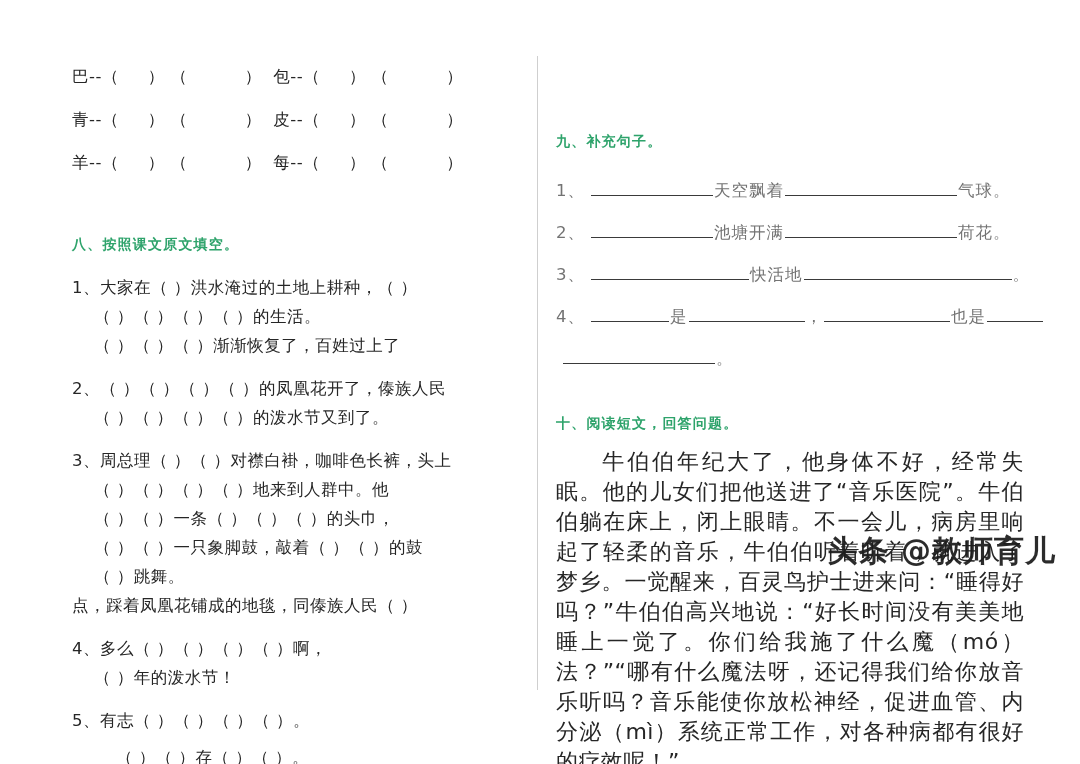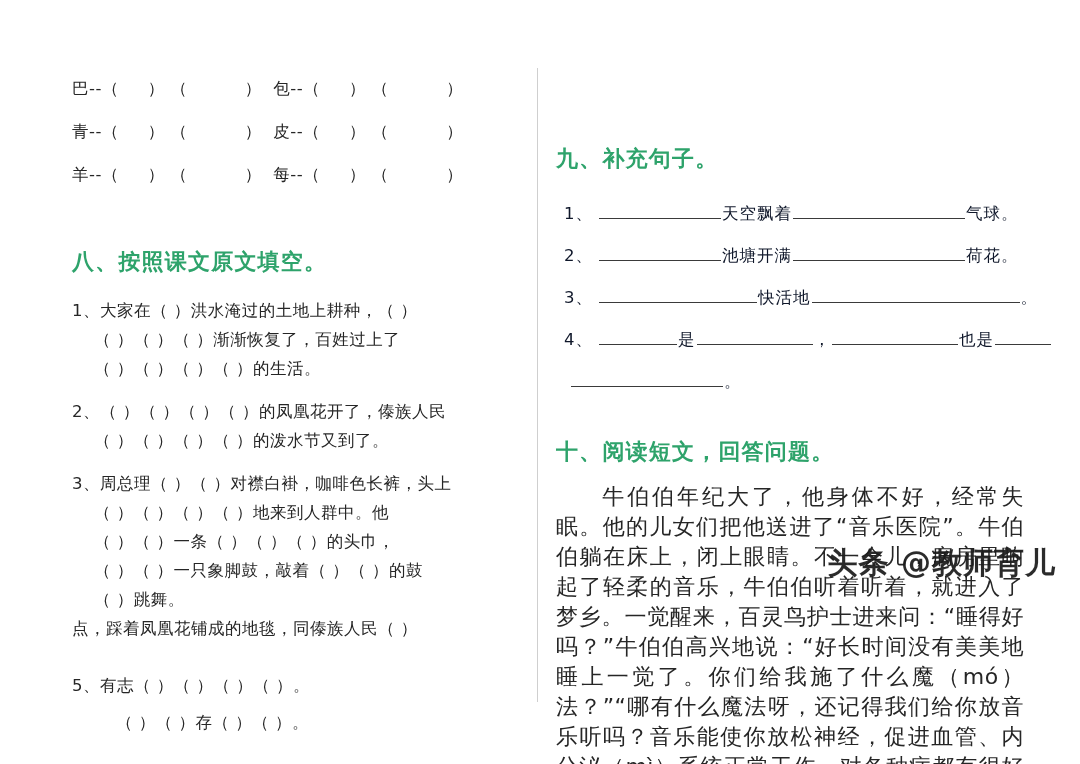"巴--（ ） （ ） 包--（" .page { top: 12px -> 0 }
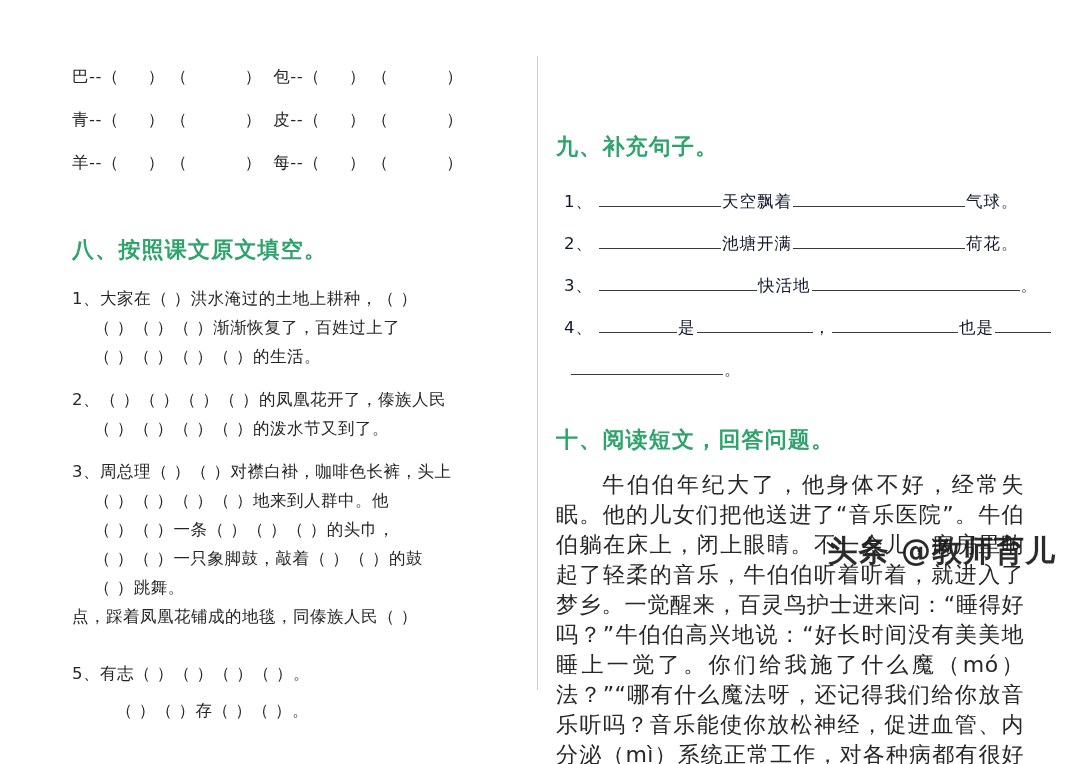"九、补充句子。" .sec-head { font-size: 22px -> 14px }
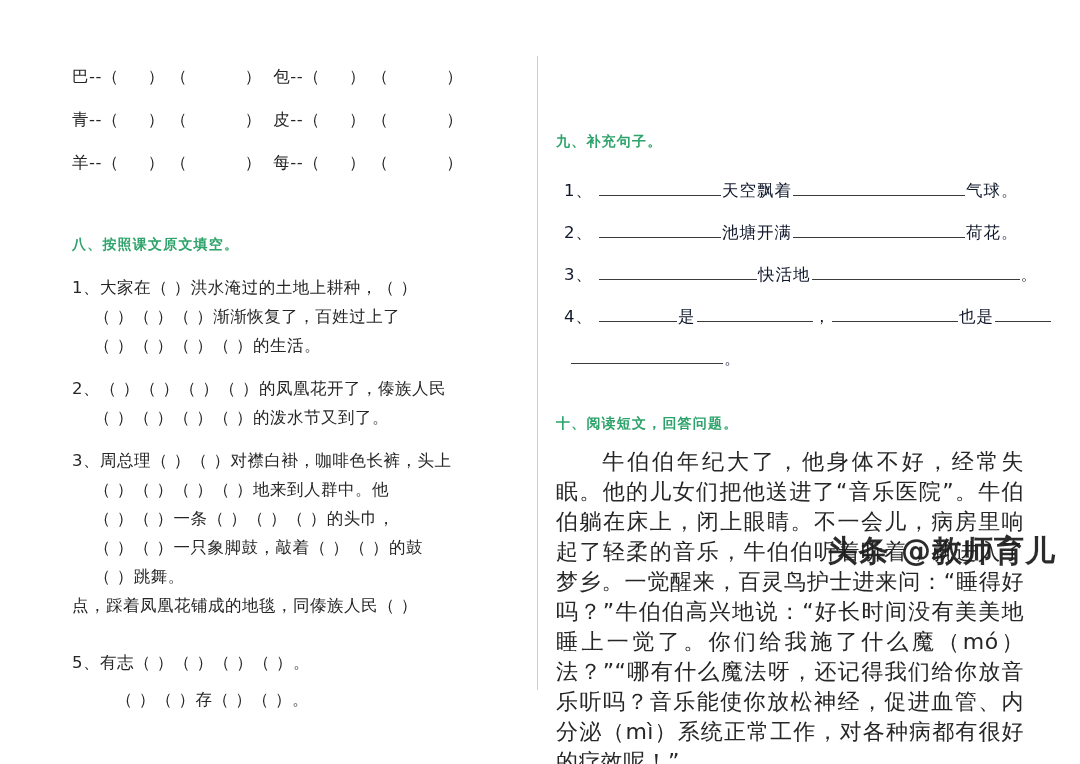"1、 天空飘着 气球。" .fillrow { color: #0f172a -> #737373; margin-left: 8px -> none }
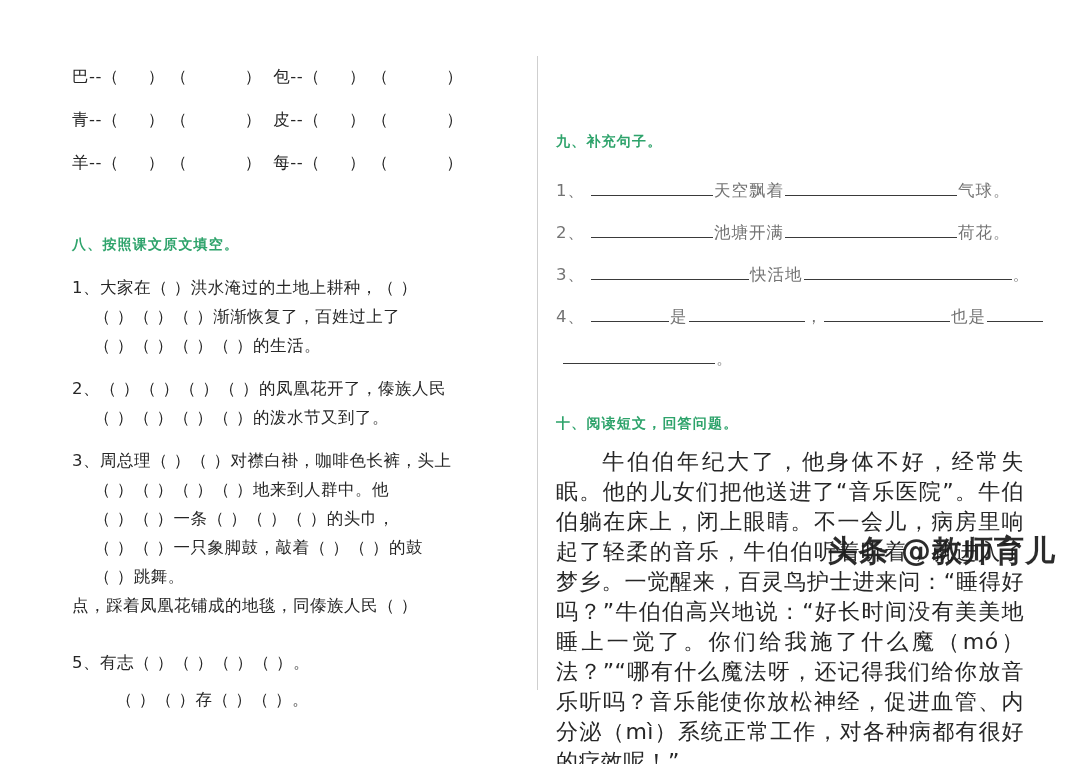"（ ）（ ）（ ）渐渐恢复了，百姓过上了" div.qline { order: before "（ ）（ ）（ ）（ ）的生活。" -> after "（ ）（ ）（ ）（ ）的生活。" }
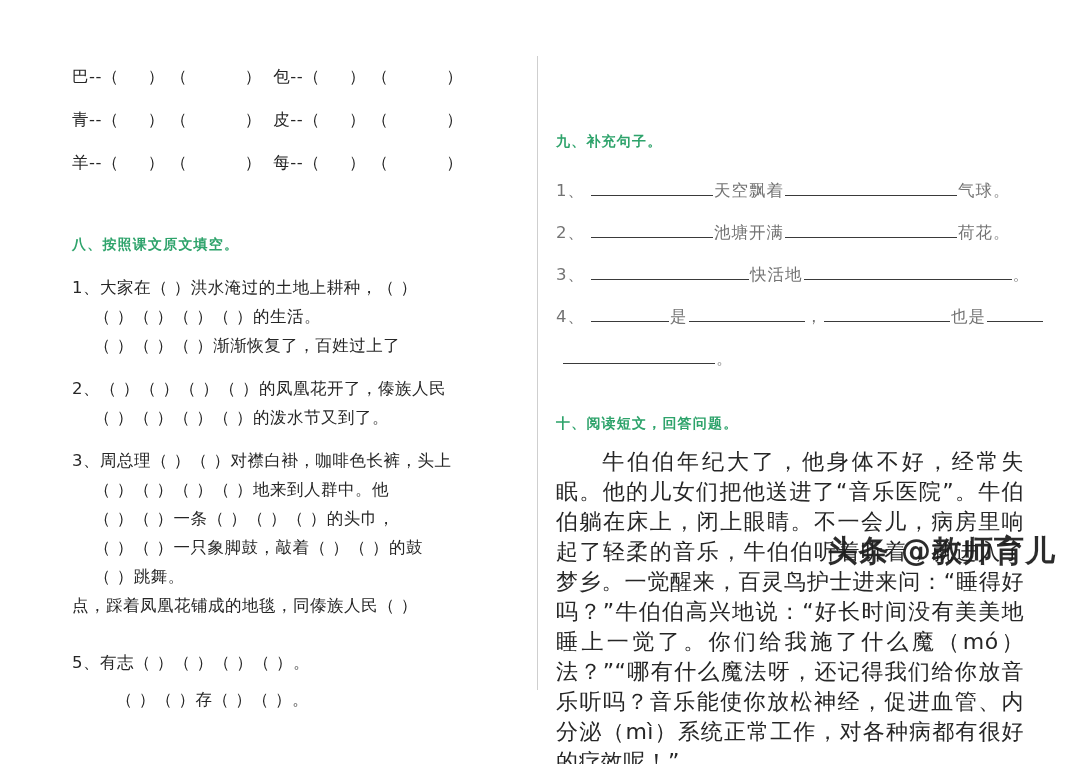"4、多么（ ）（ ）（ ）（ ）啊，" div { html: none -> <div> <div>4、多么（ ）（ ）（ ）（ ）啊，</div> <div>（ ）年的泼水节！</div> </div> }
